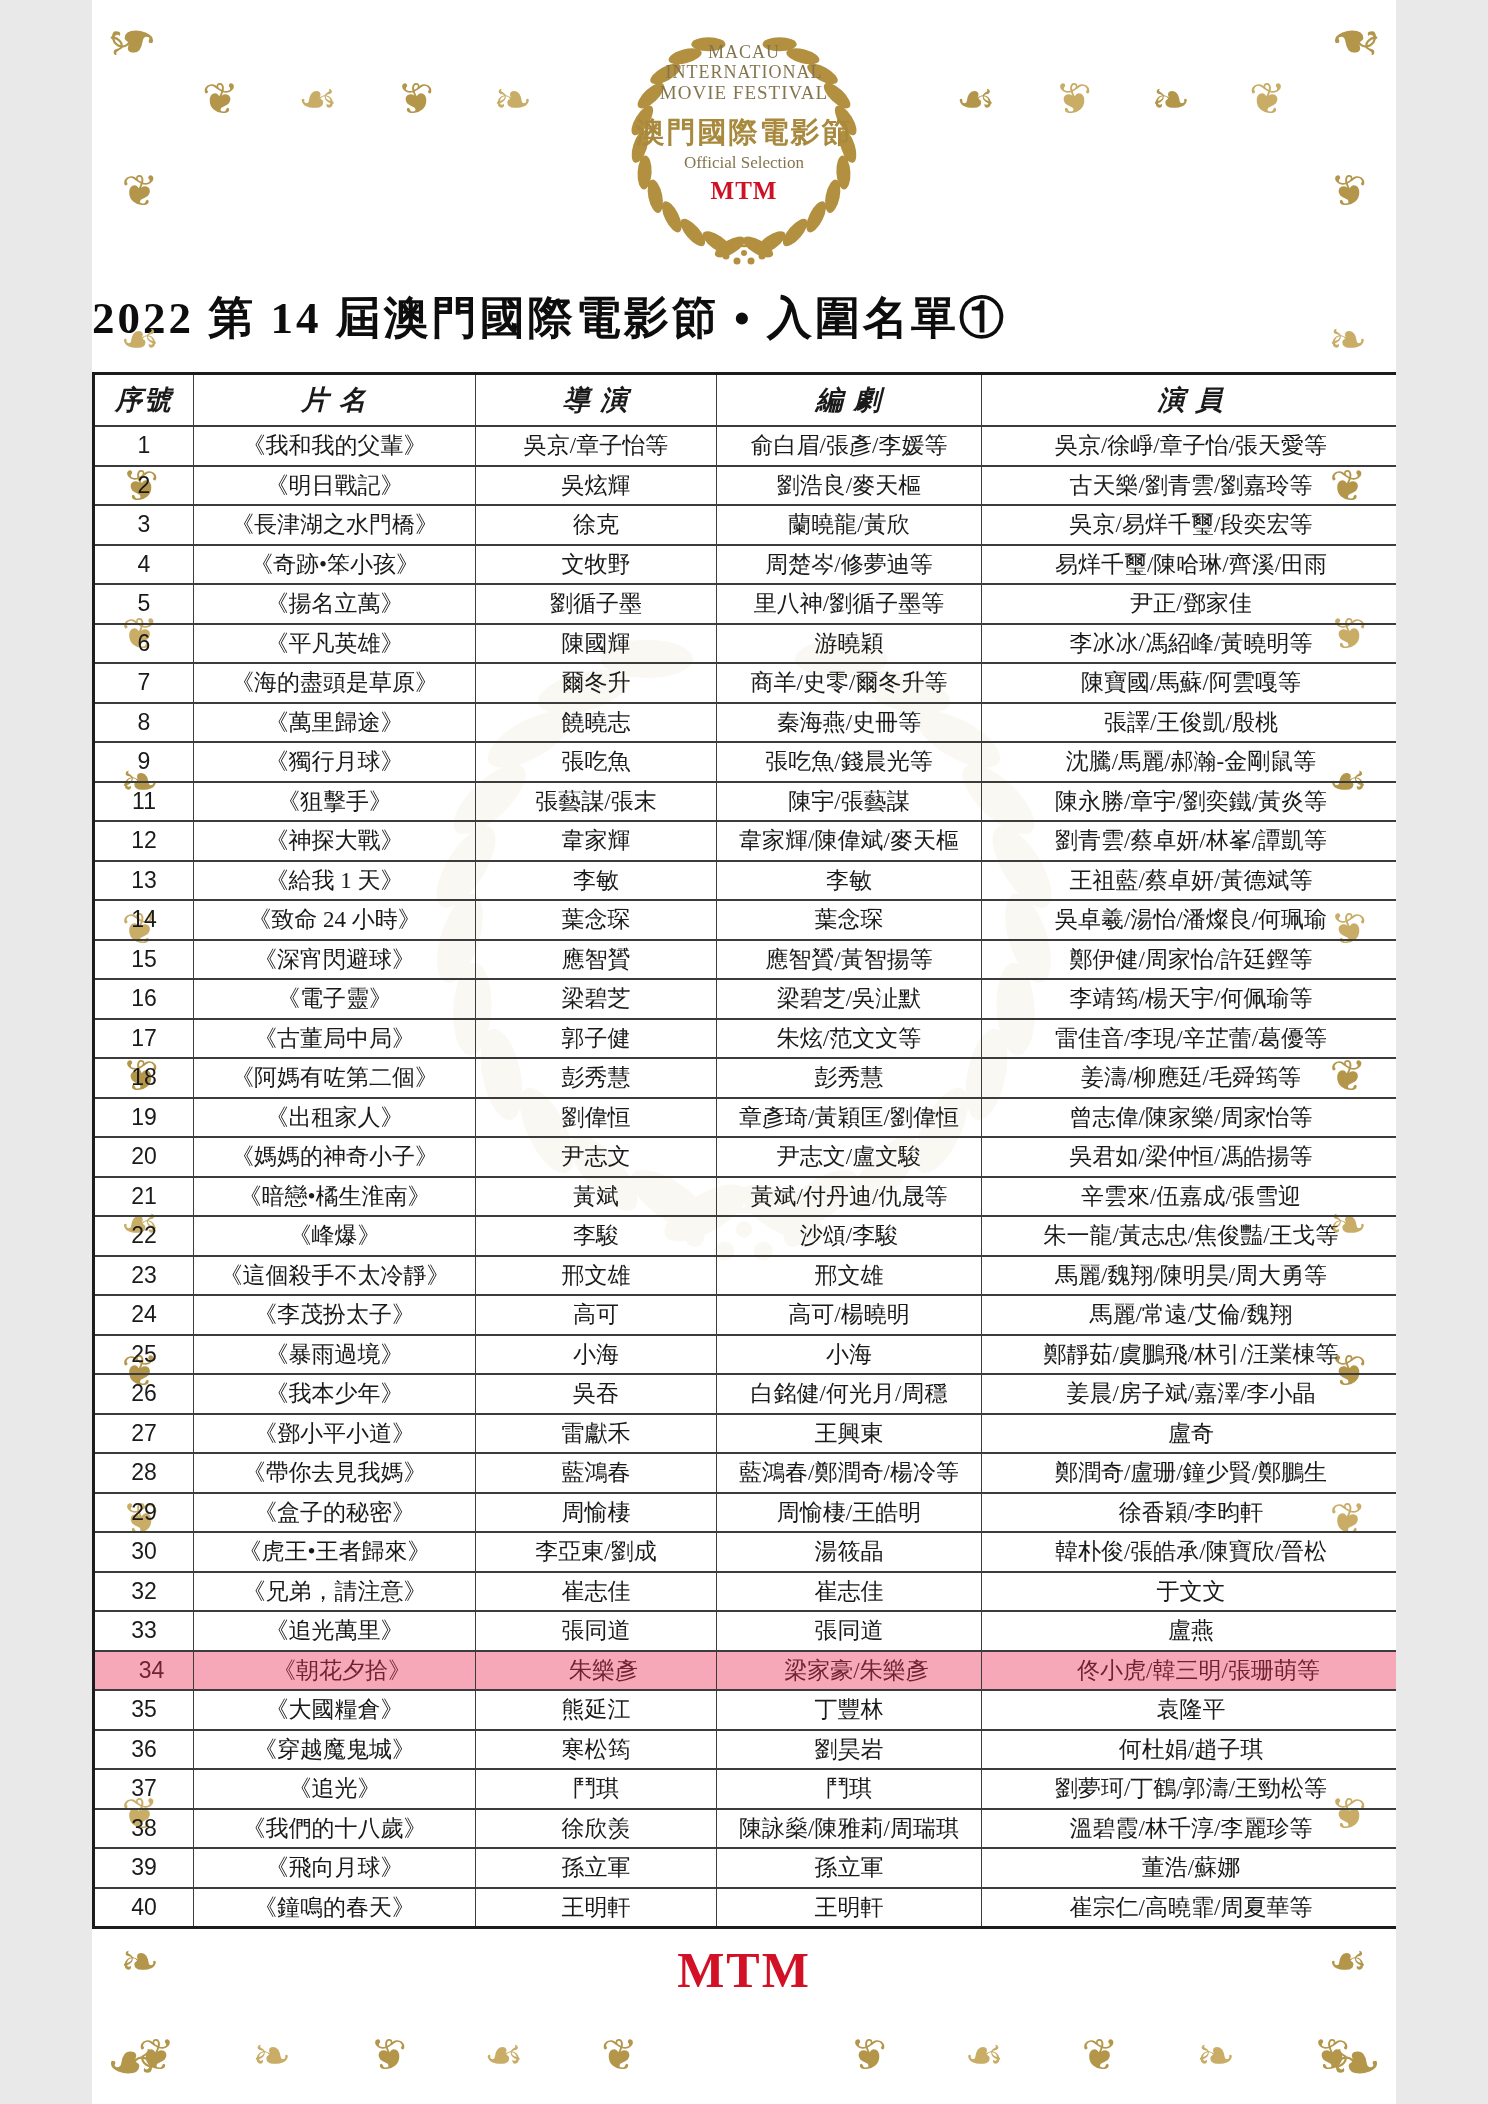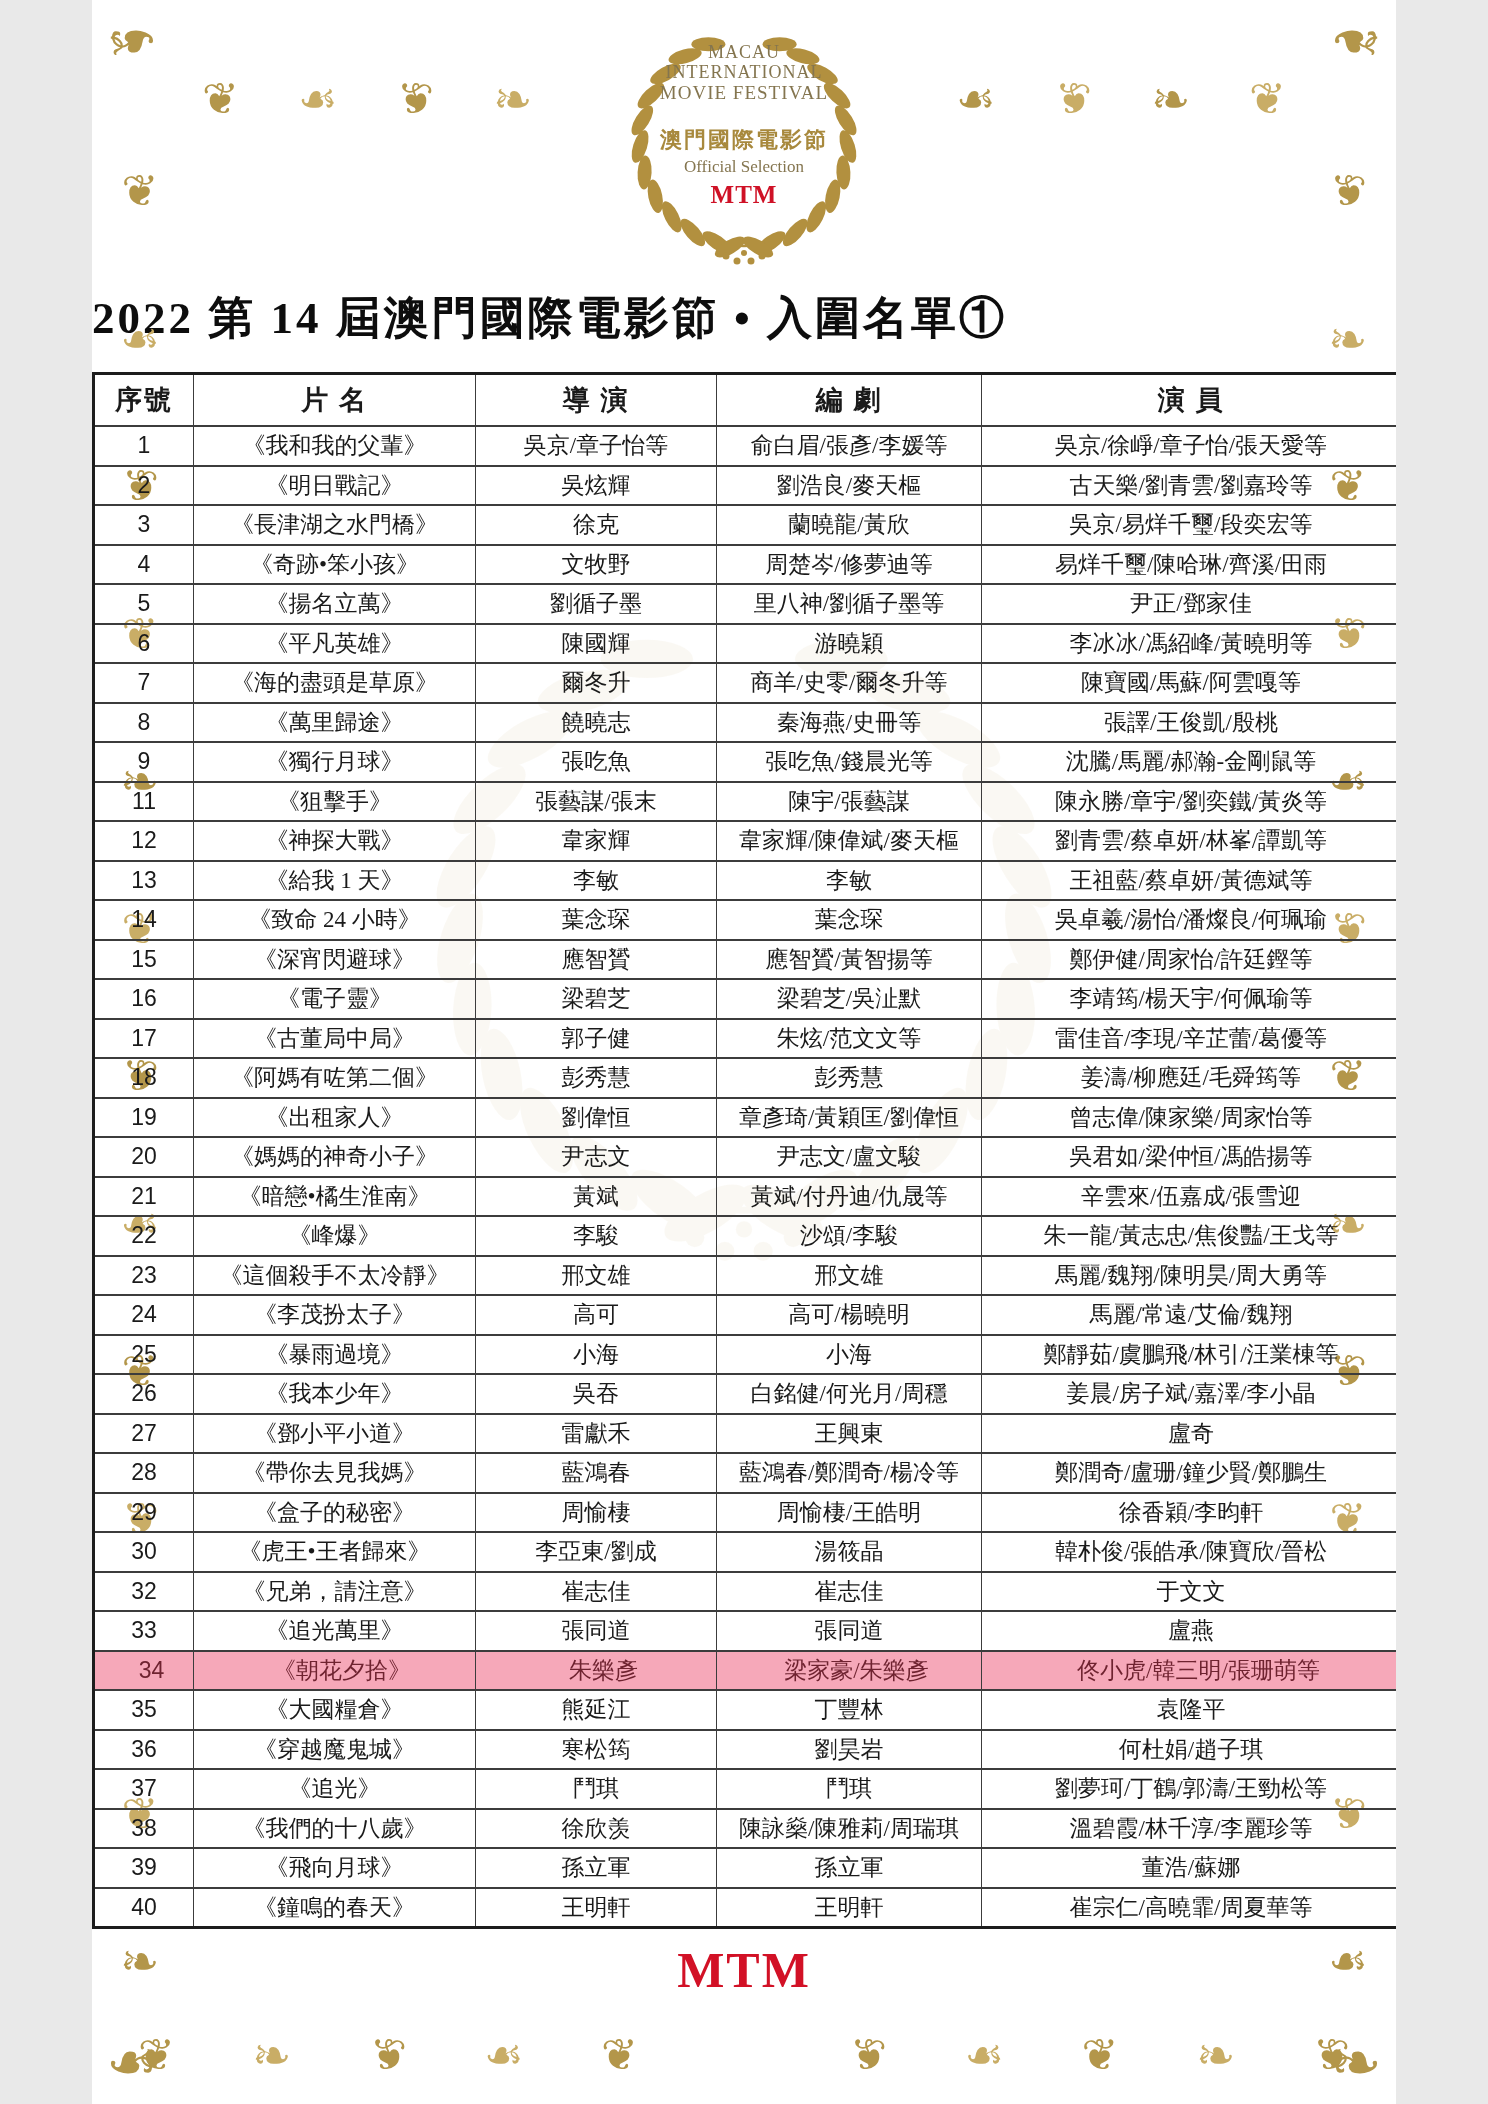"澳門國際電影節" .logo-cn { font-size: 22px -> 29px; margin-top: 24px -> 12px }
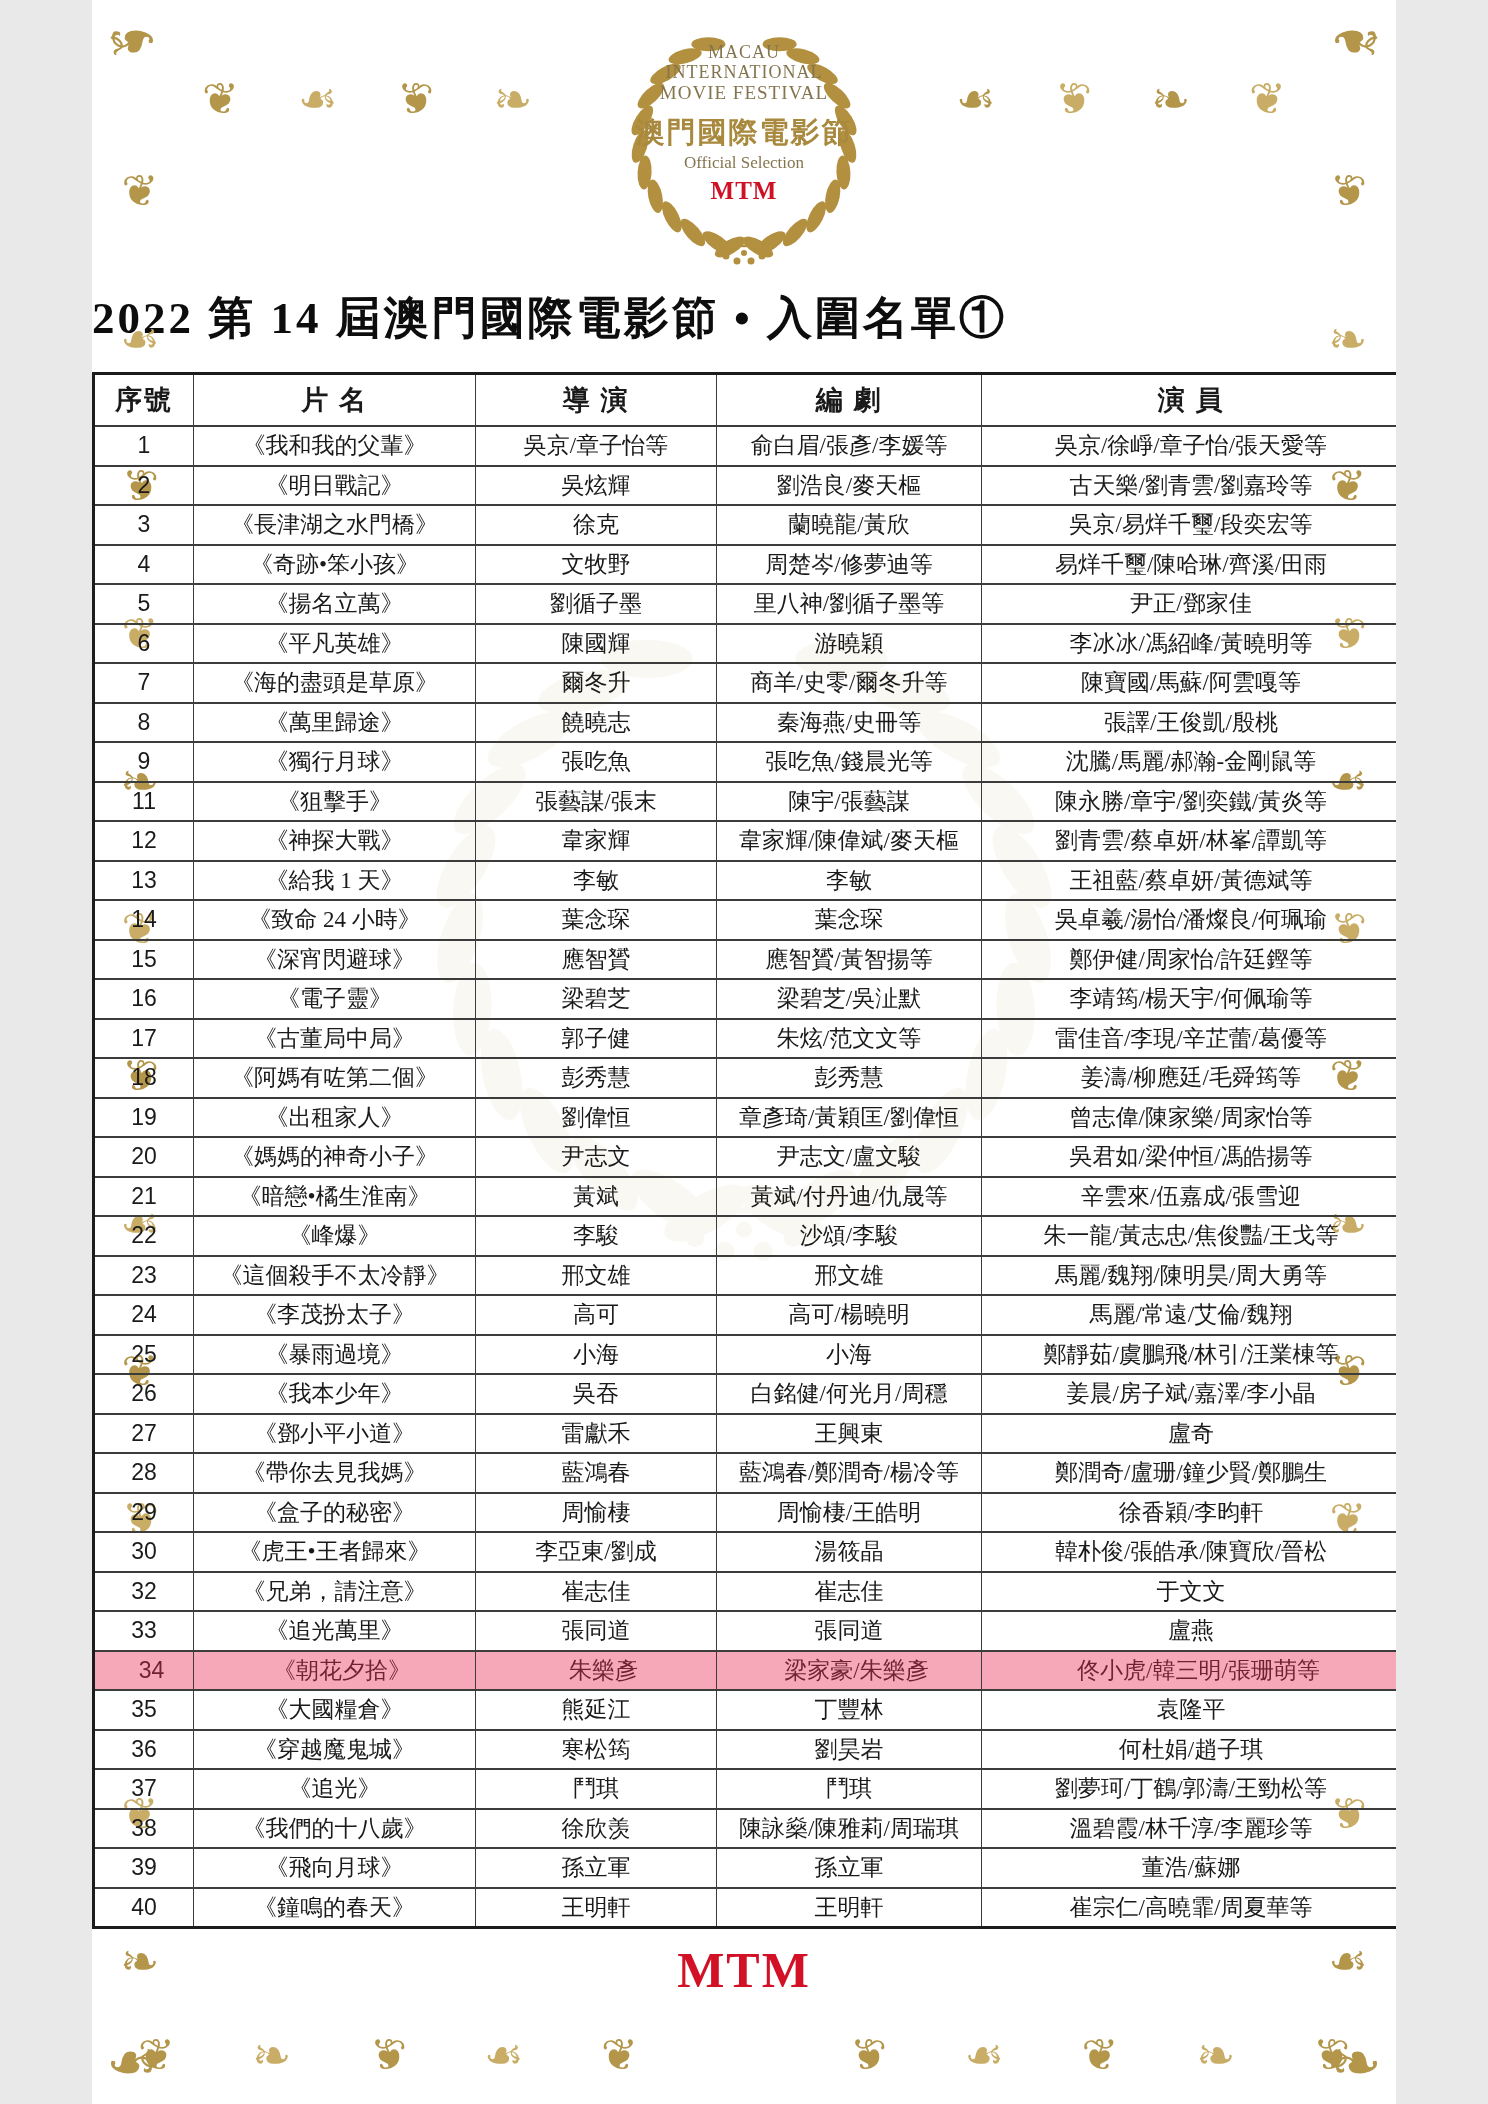"序號" table.sel th { font-style: none -> italic }
